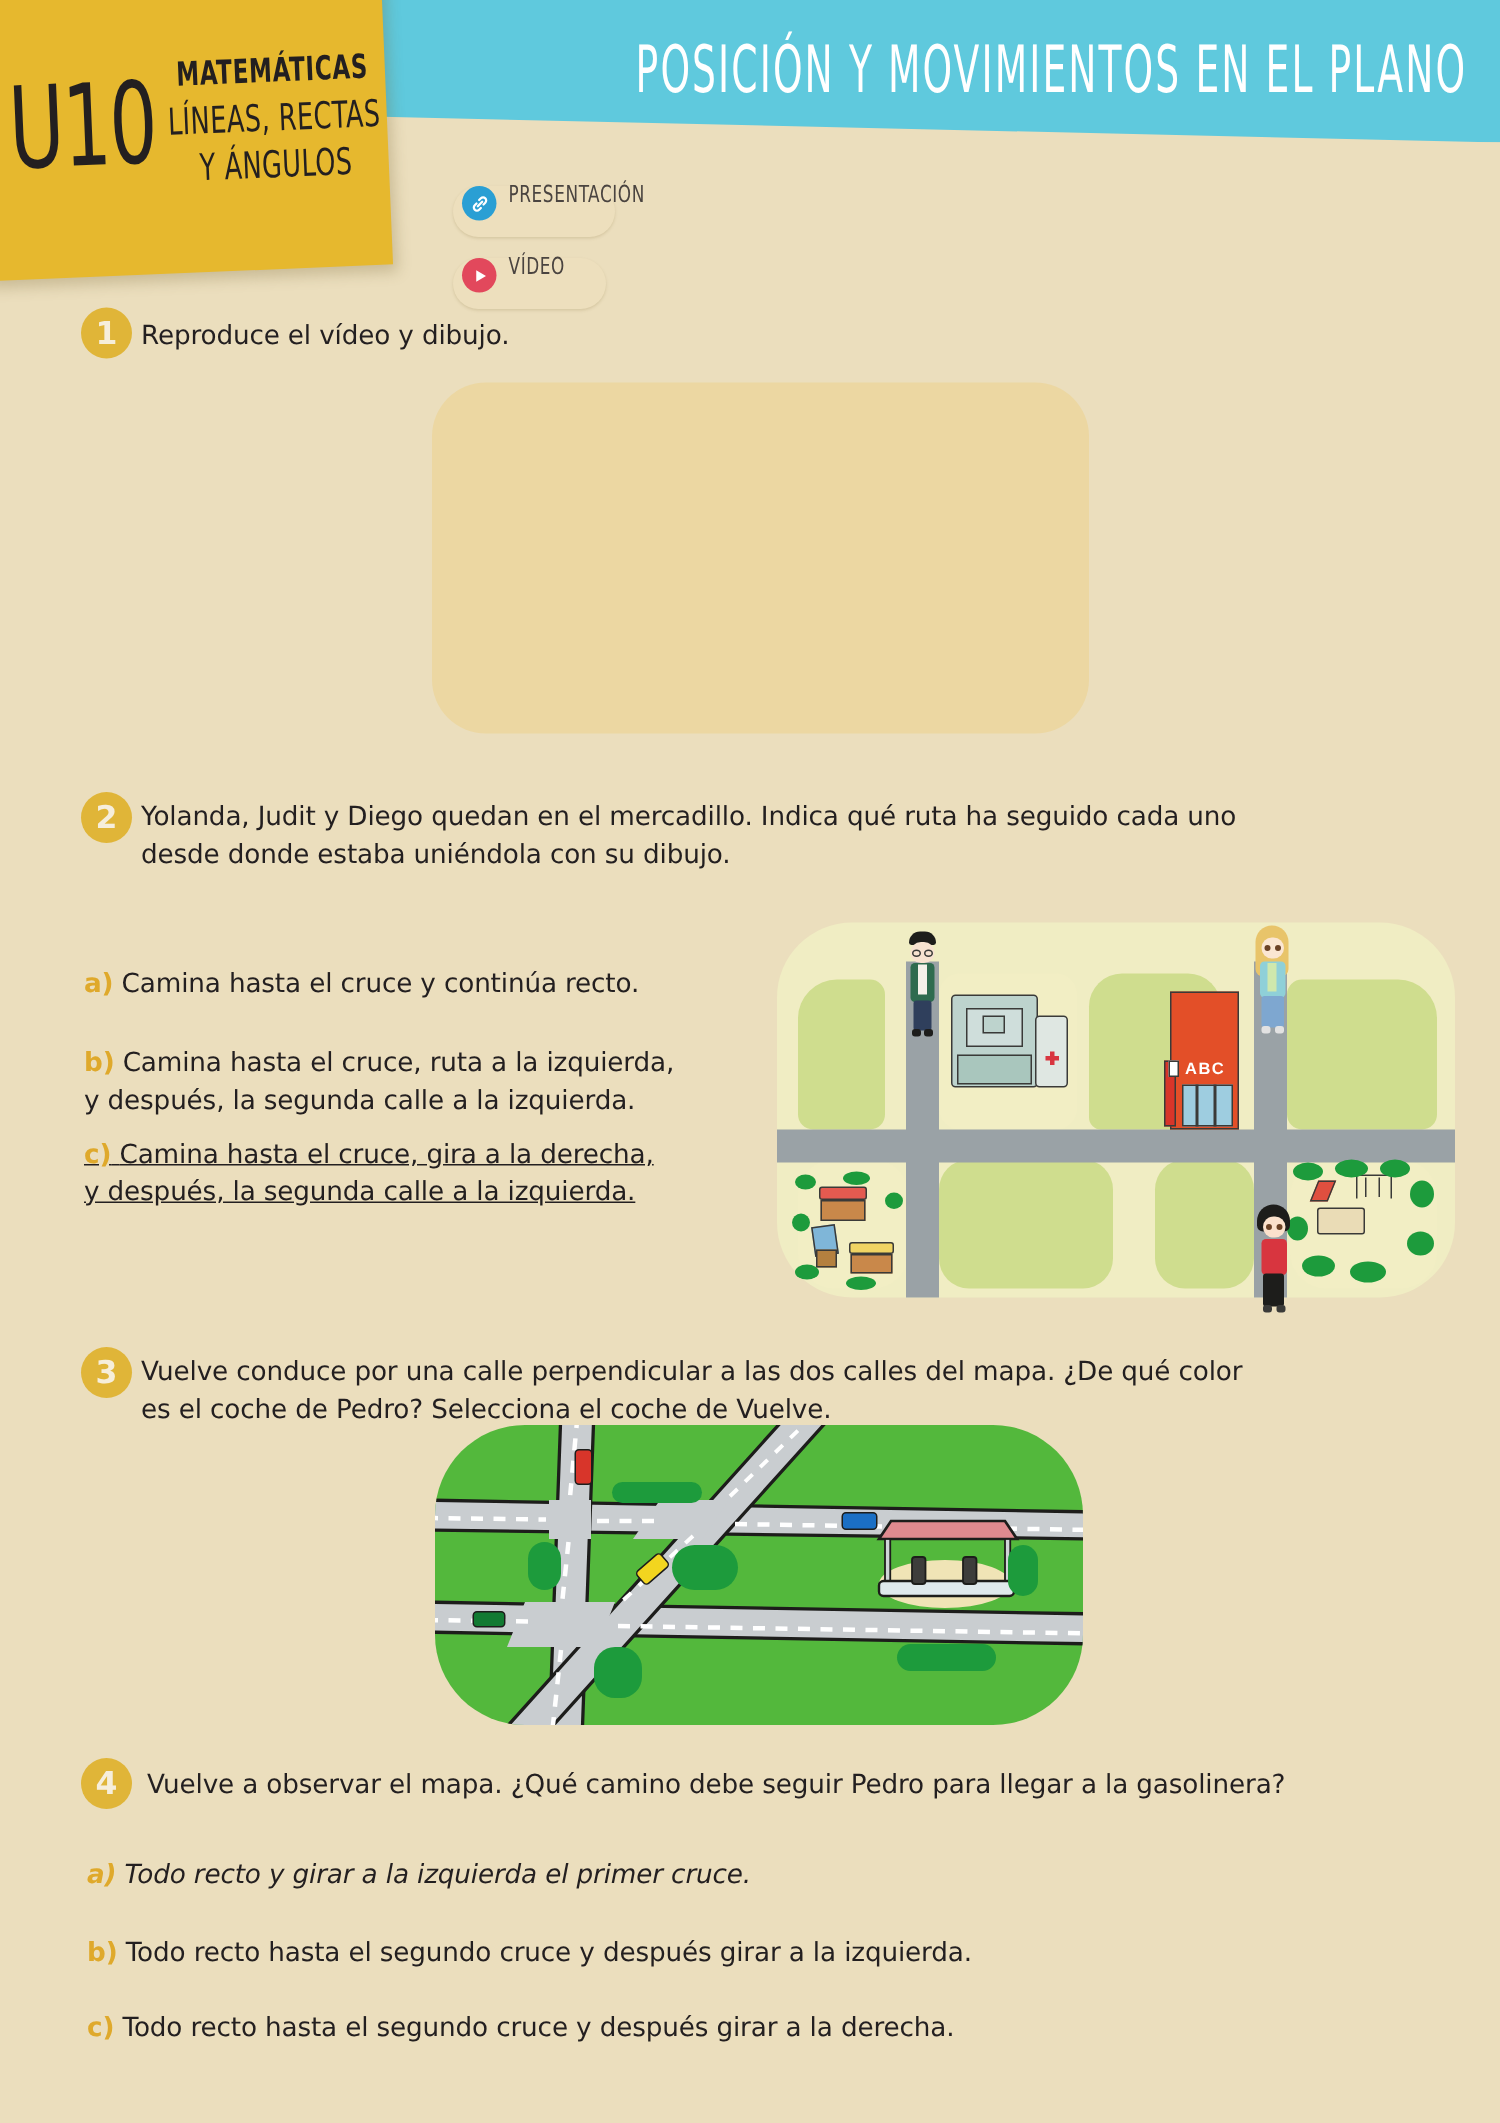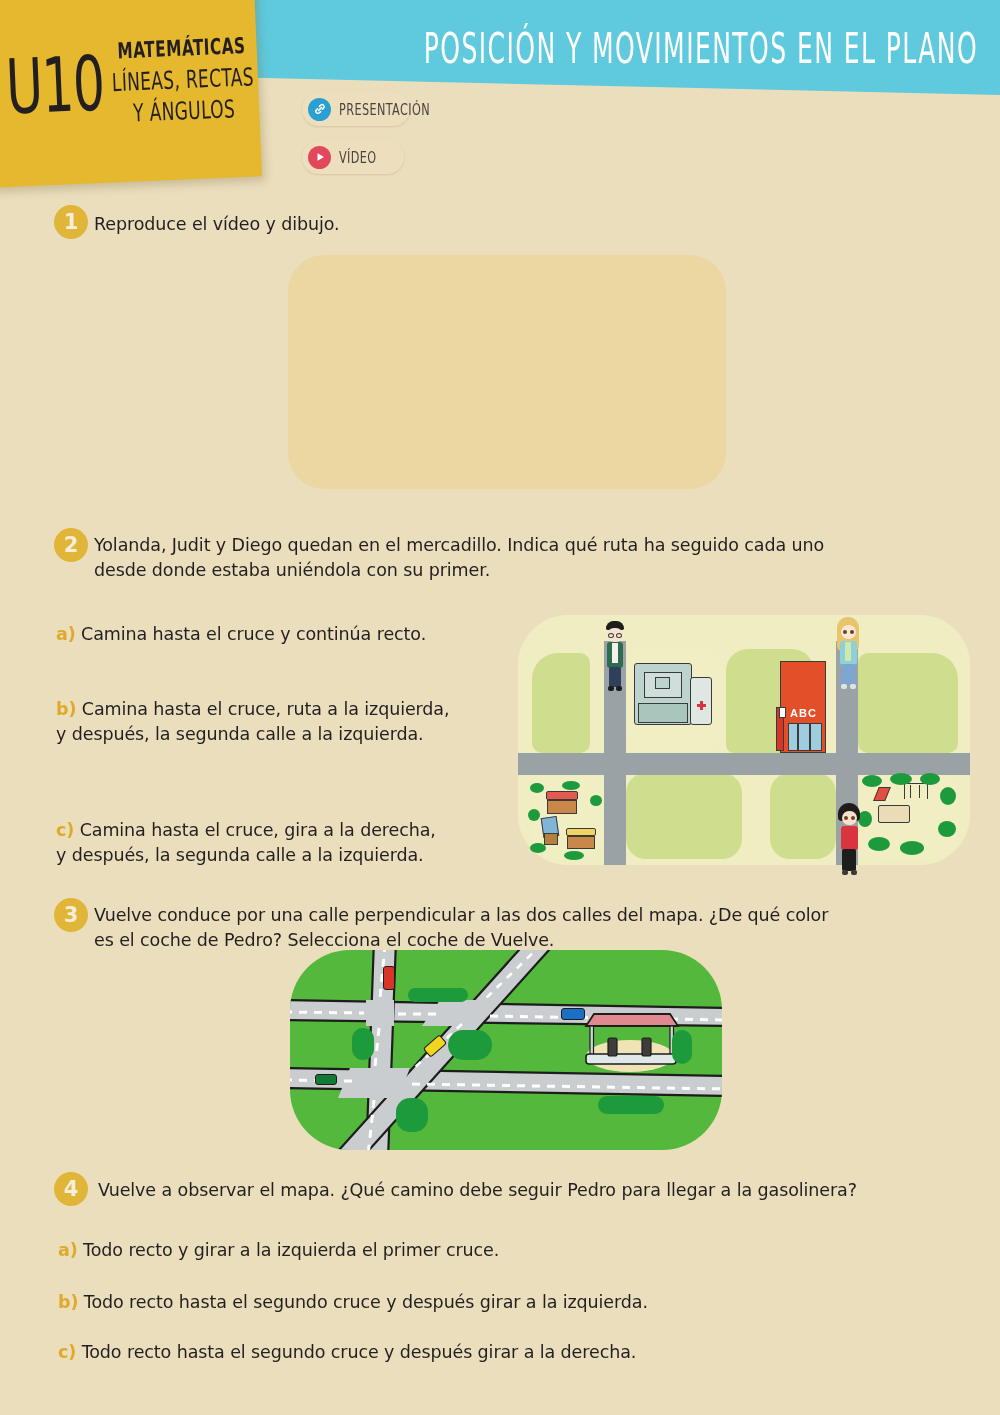"PRESENTACIÓN" .res-btn { align-items: center -> none; margin-top: none -> 32px }
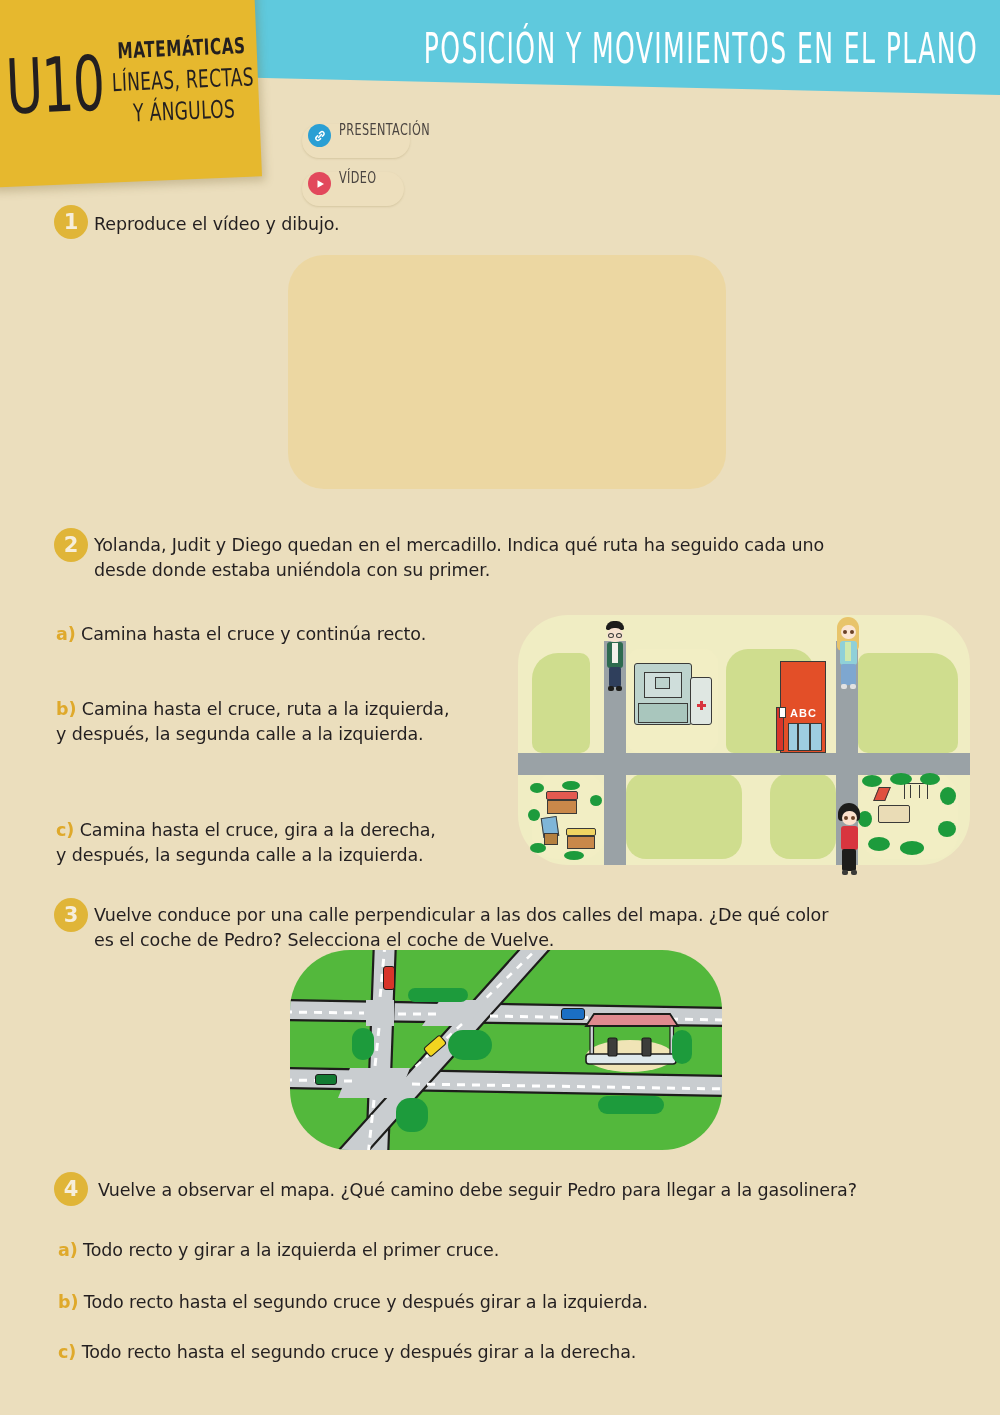"desde donde estaba uniéndola con" div.ex-text { text: primer -> dibujo }
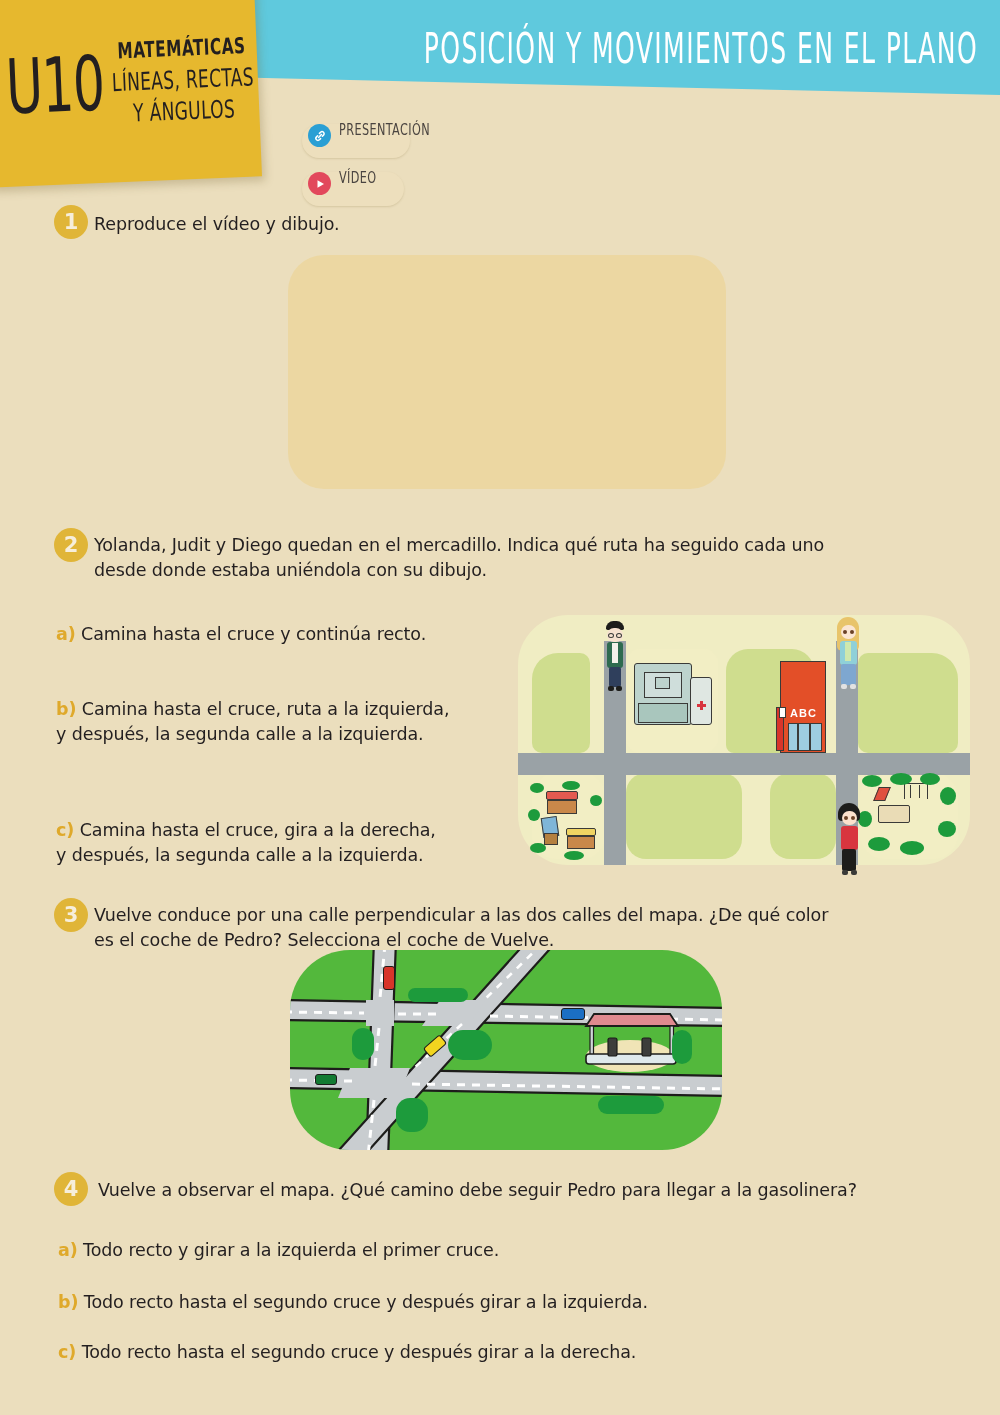"a) Camina hasta el cruce" div.opt { top: 622px -> 644px }
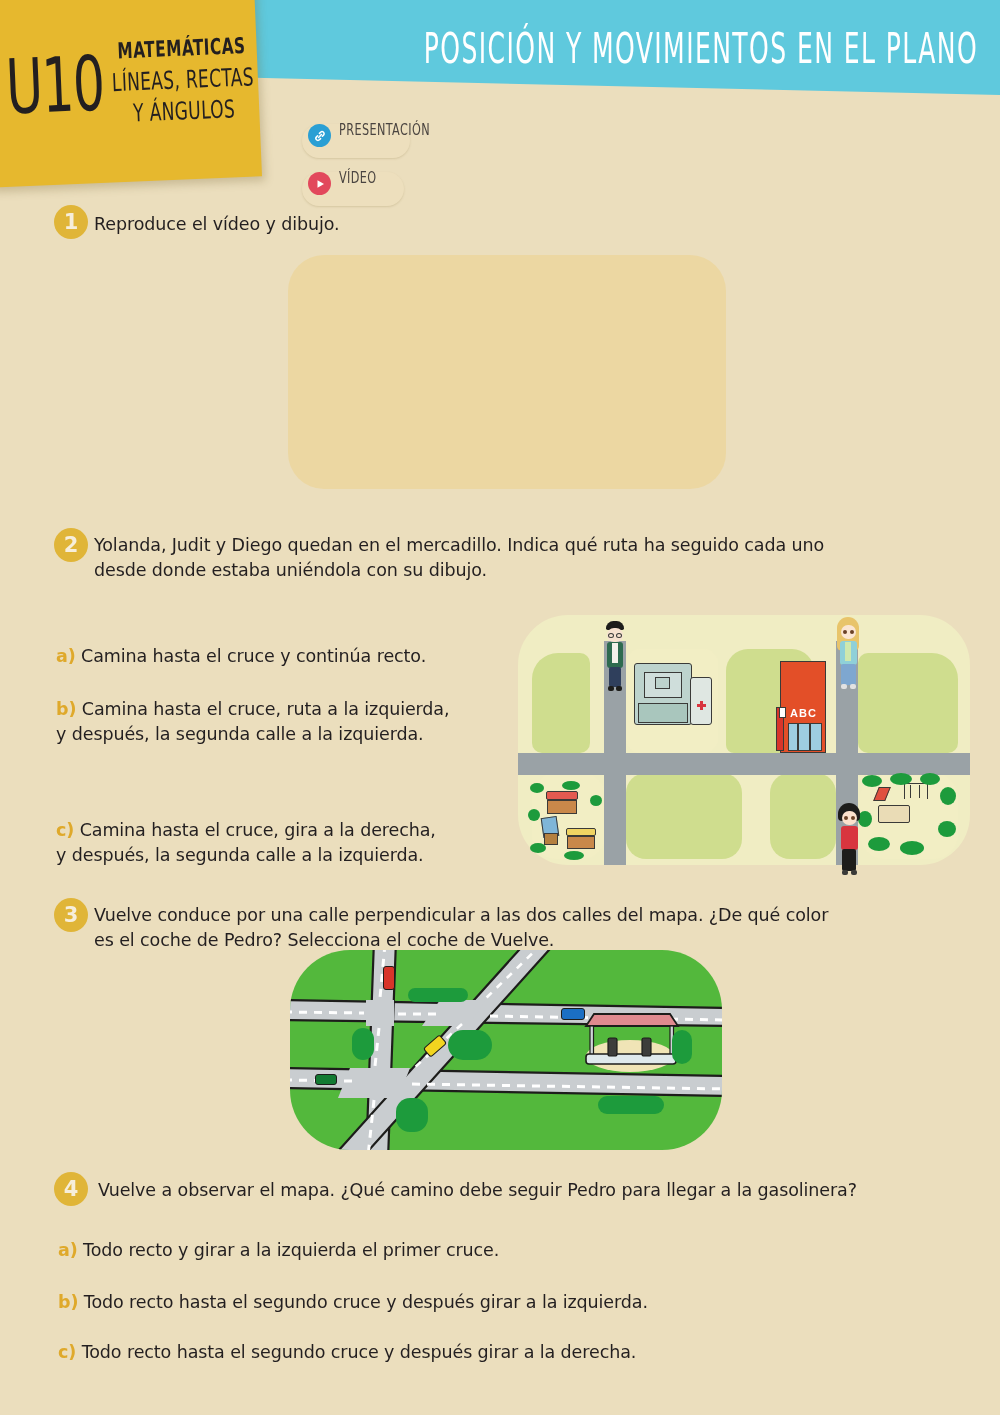"c) Camina hasta el cruce," div.opt { text-decoration: none -> underline; top: 818px -> 758px }
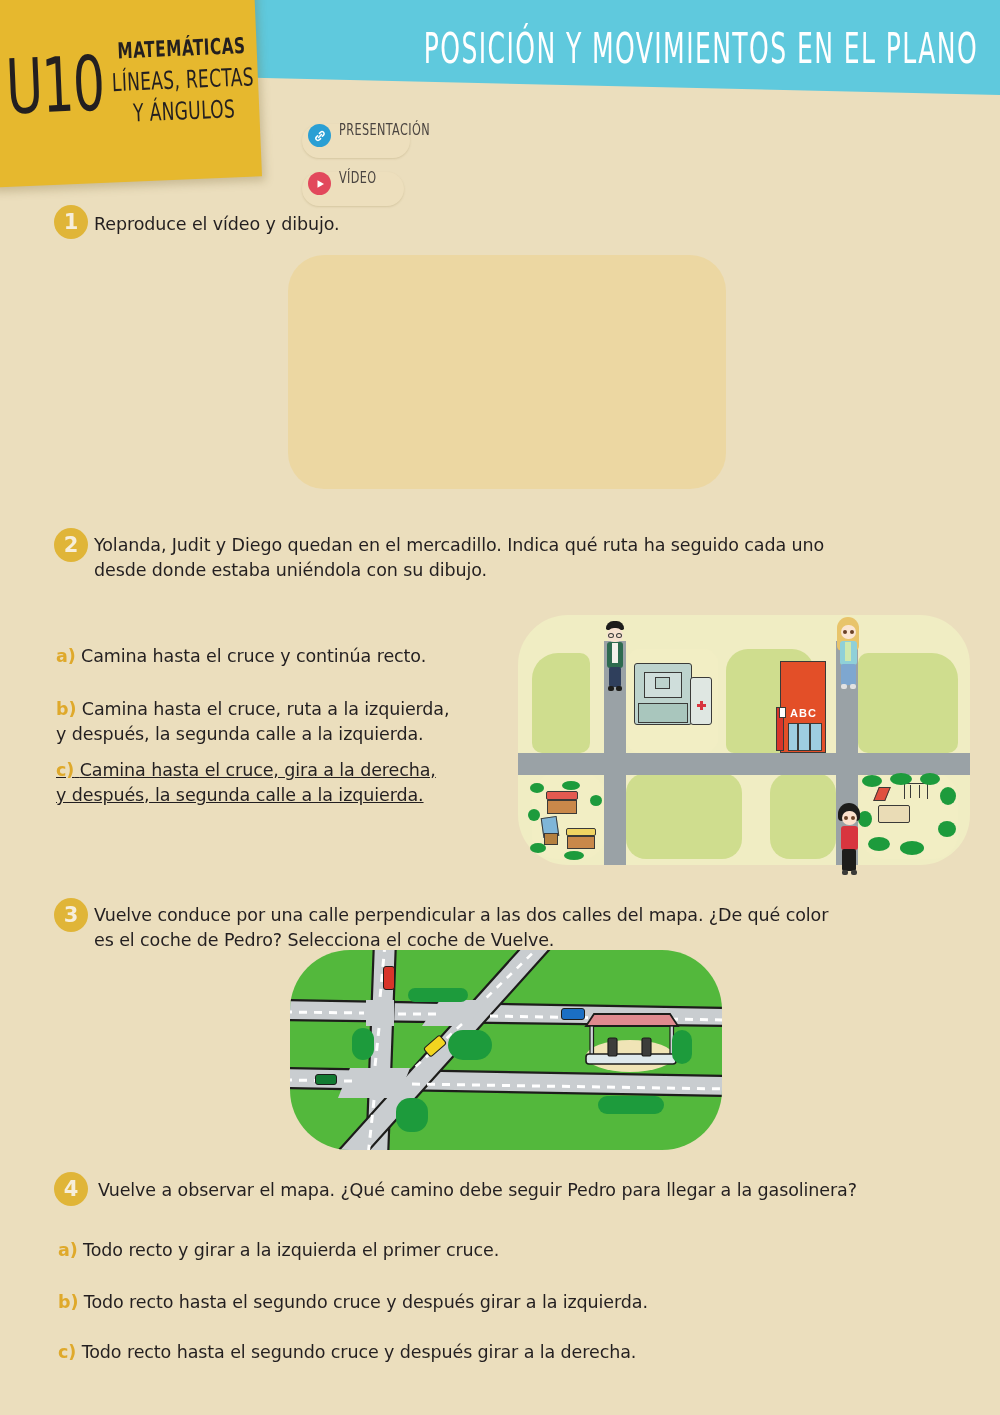"a) Todo recto y girar" div.opt { font-style: none -> italic }
